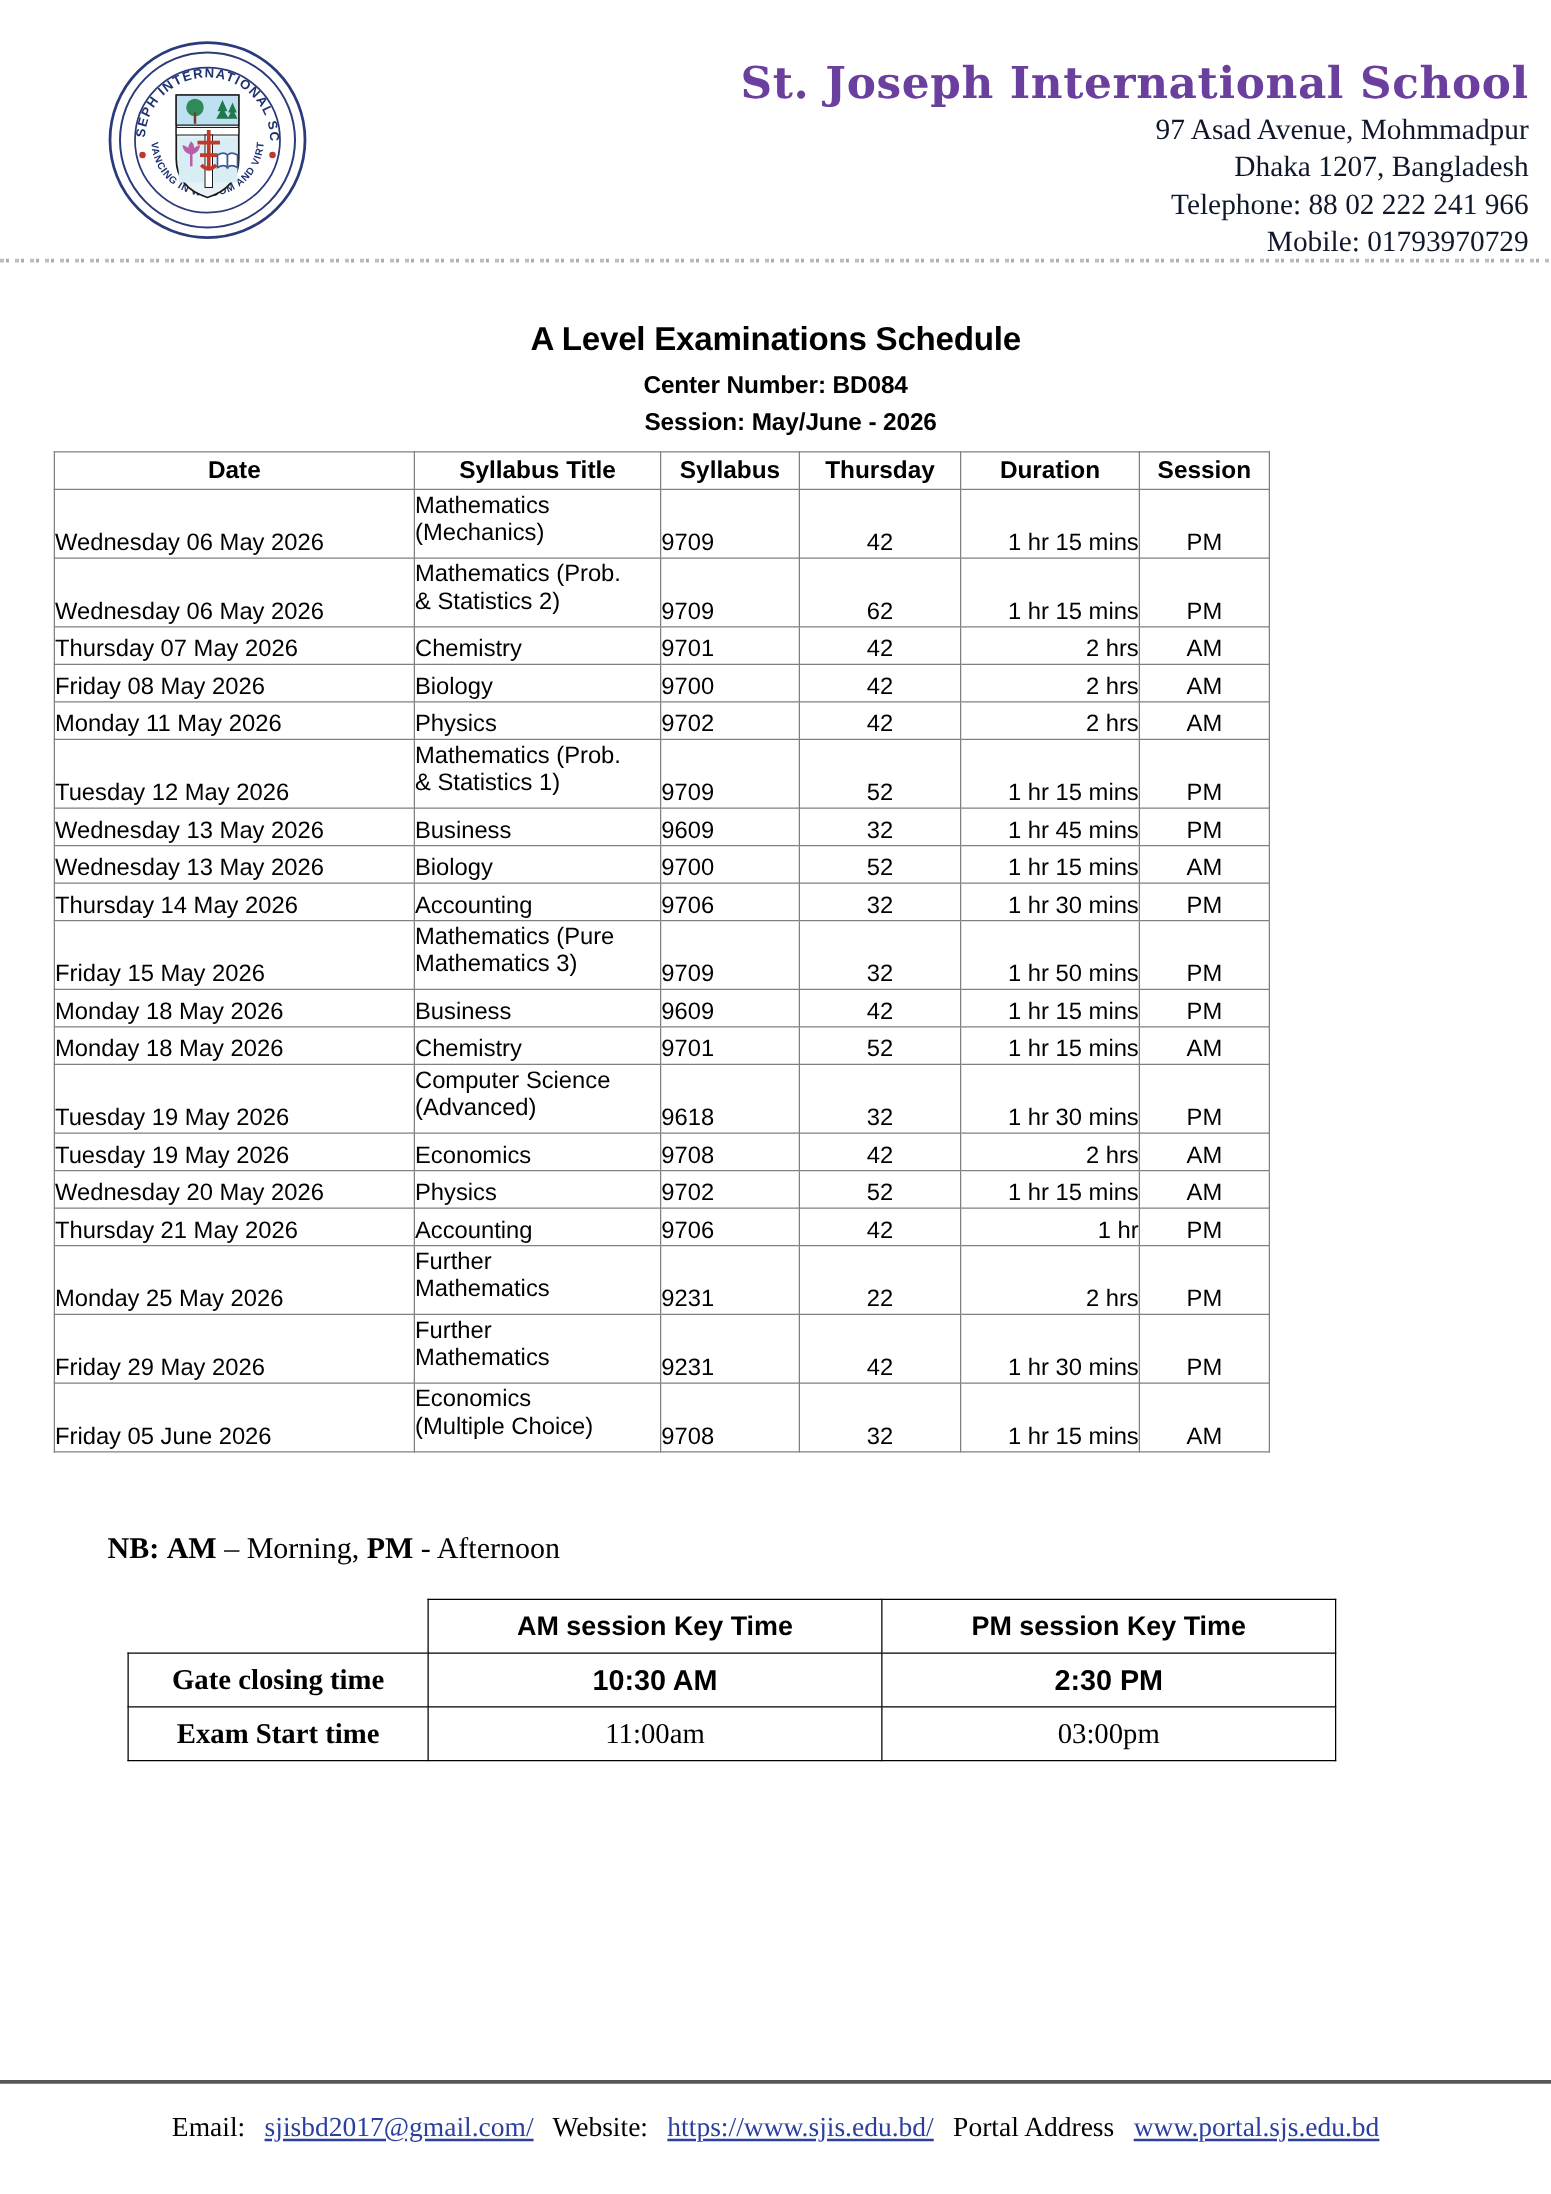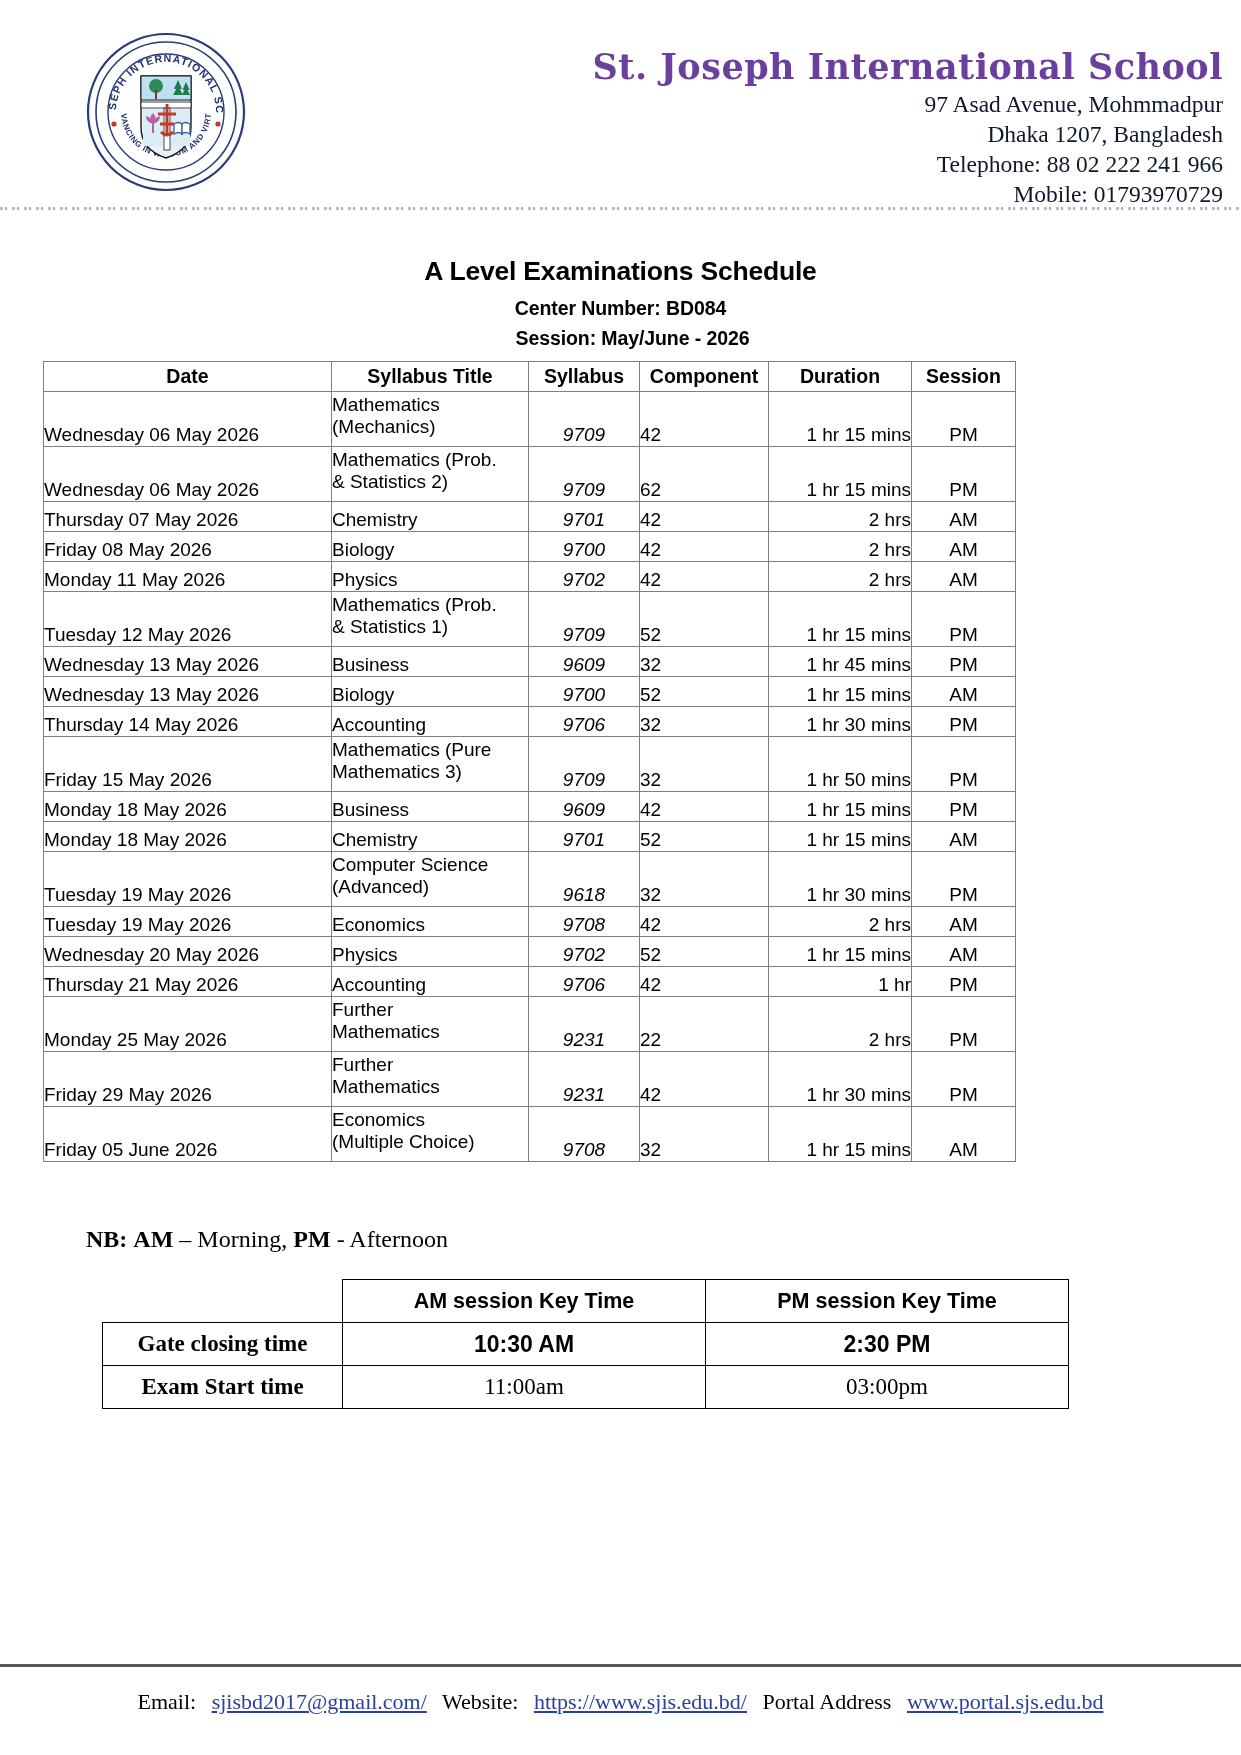"Component" th { text: Component -> Thursday }
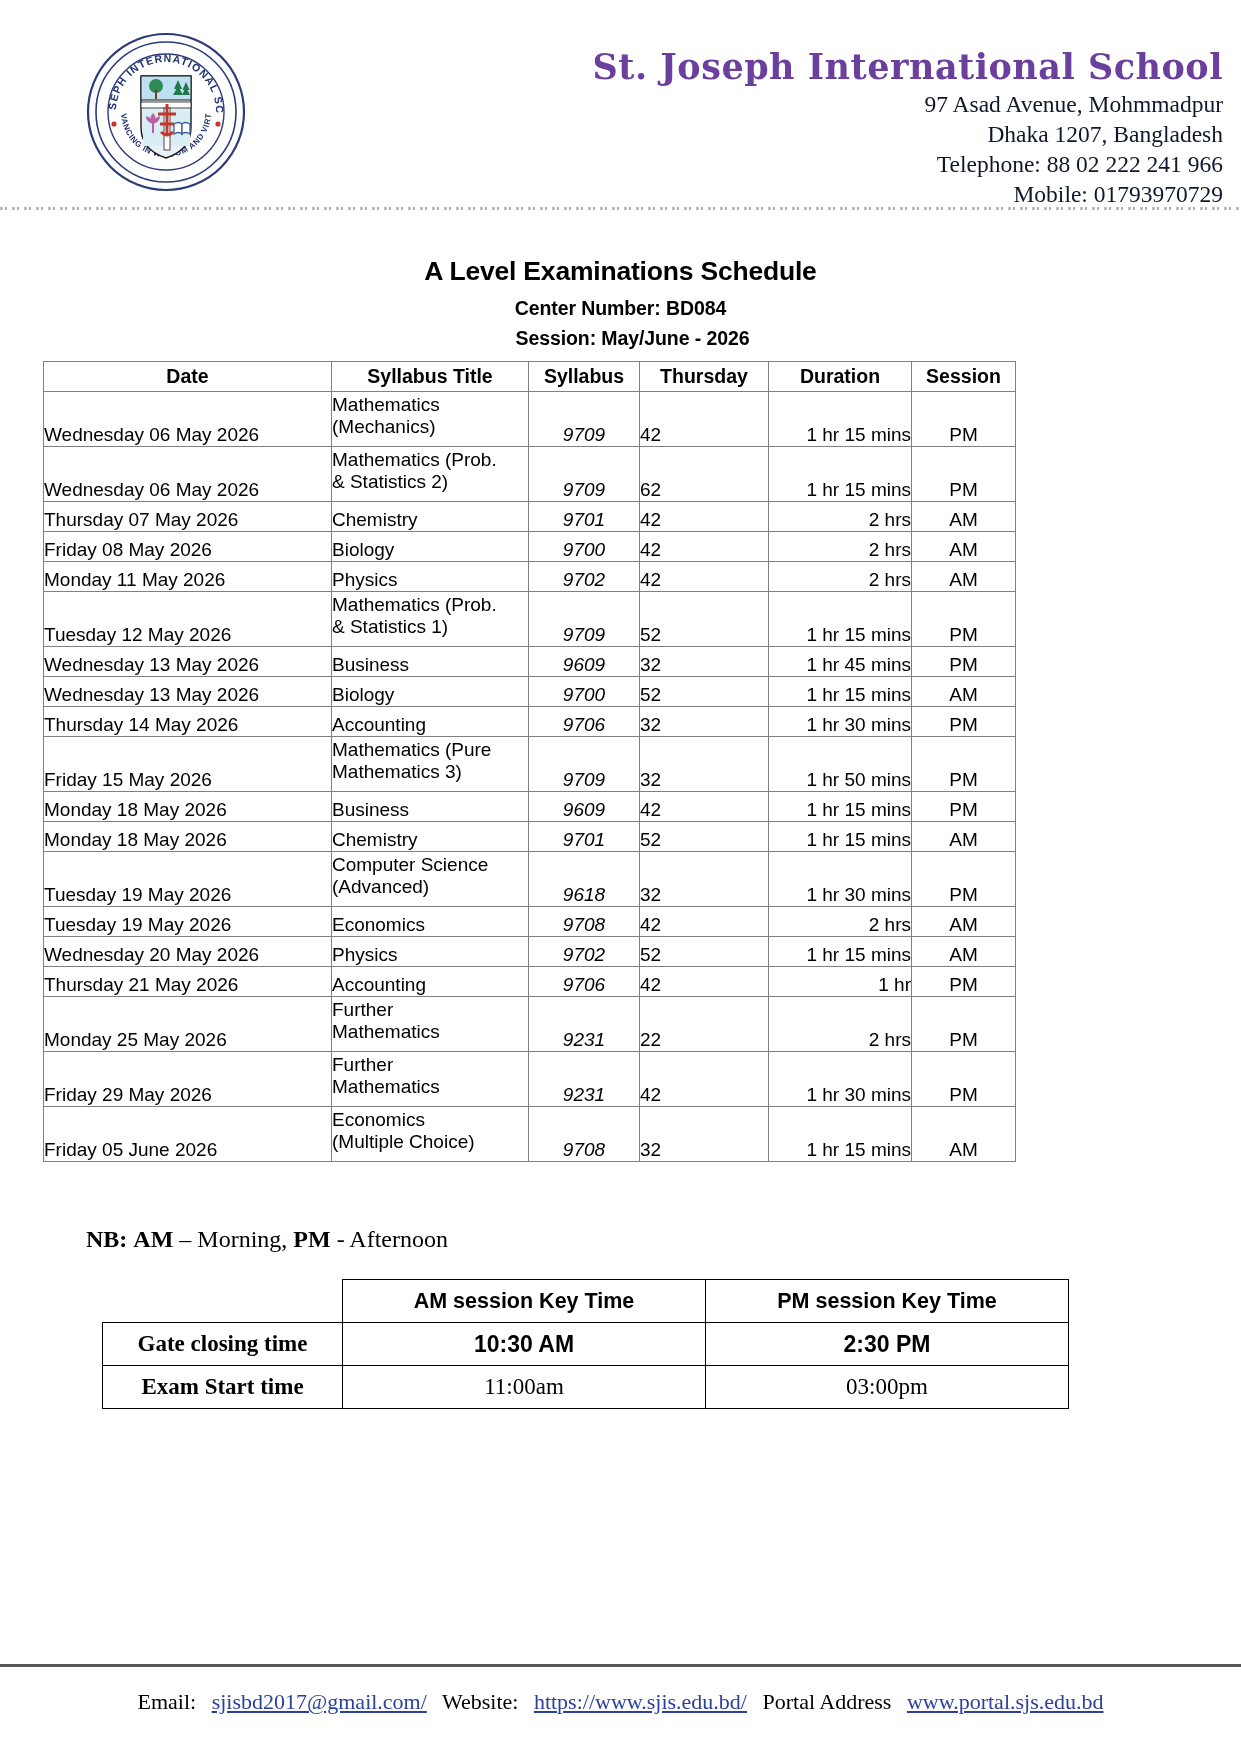"9709" td.syl { font-style: italic -> none; text-align: center -> none }
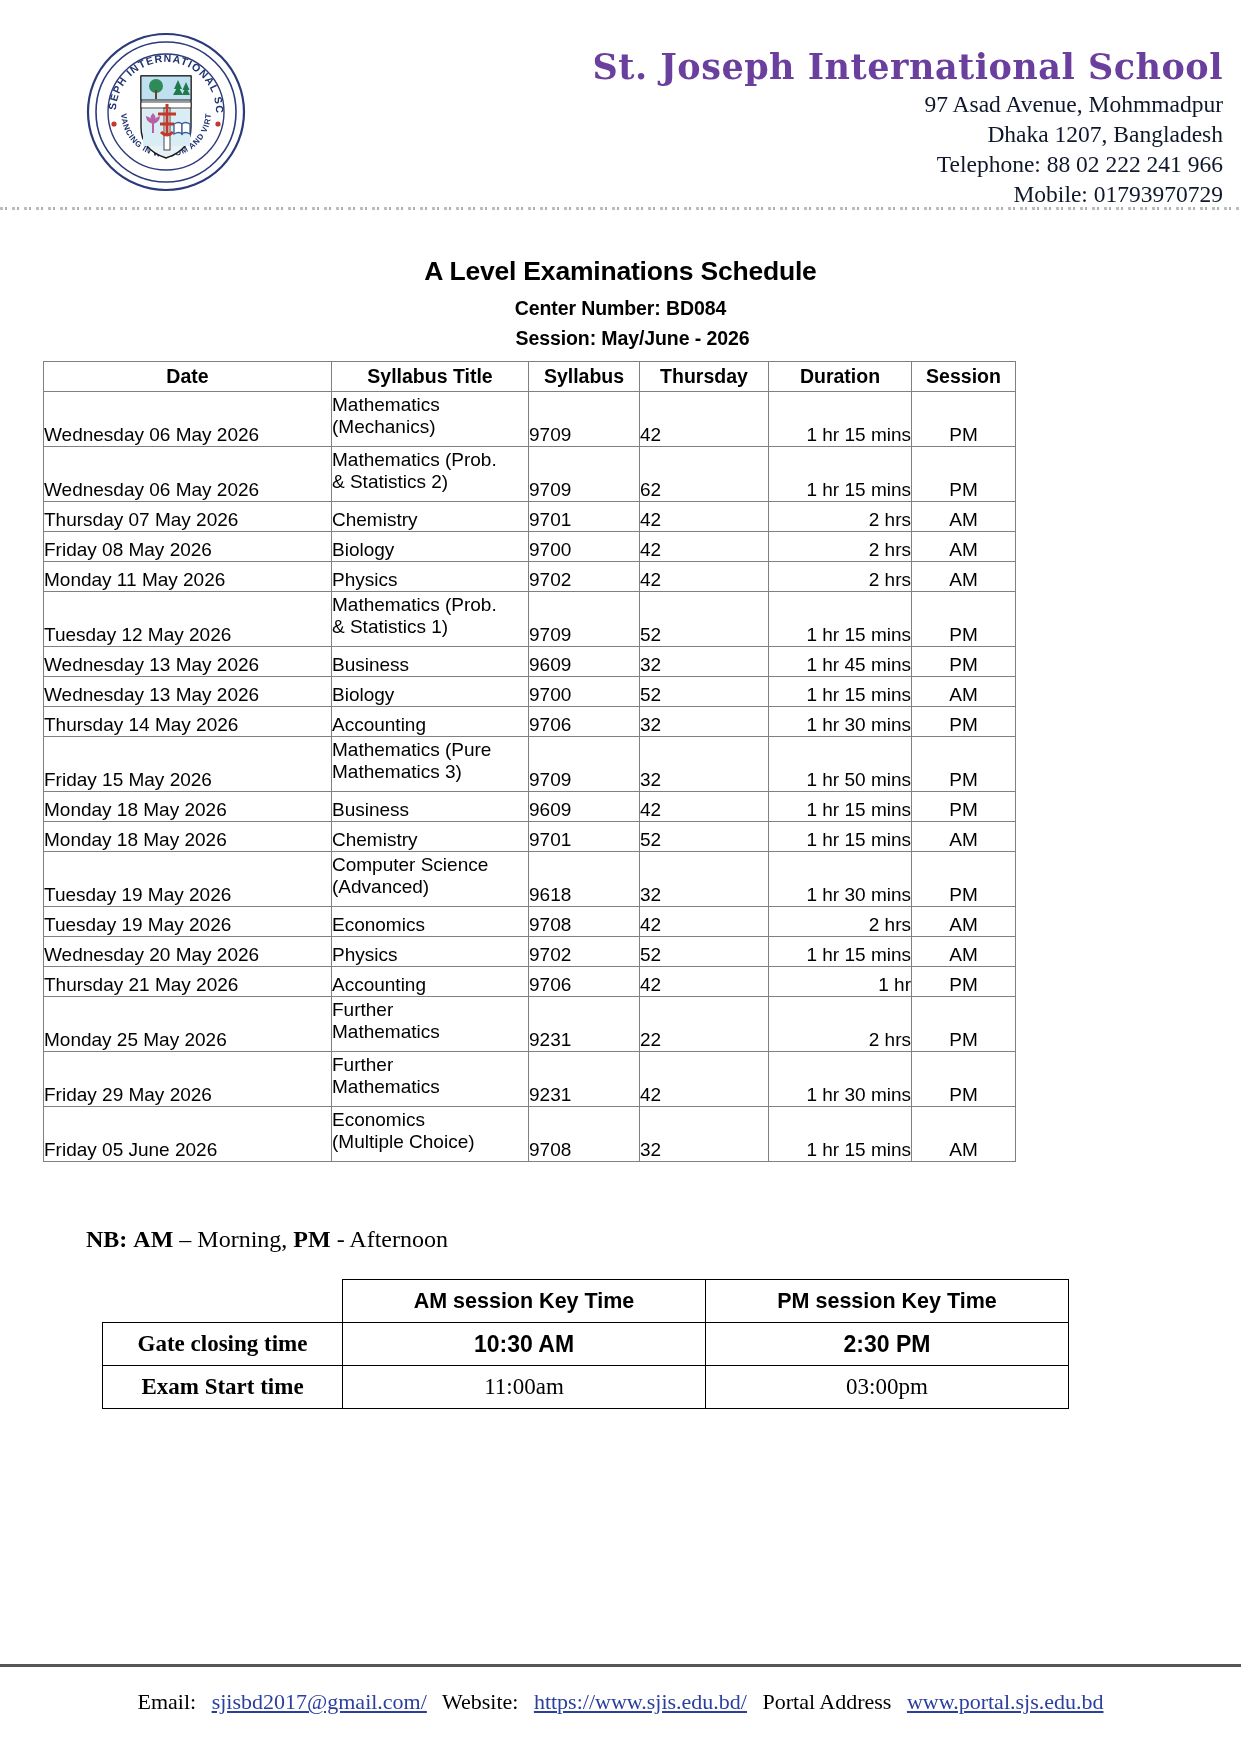"42" td.comp { text-align: left -> center }
